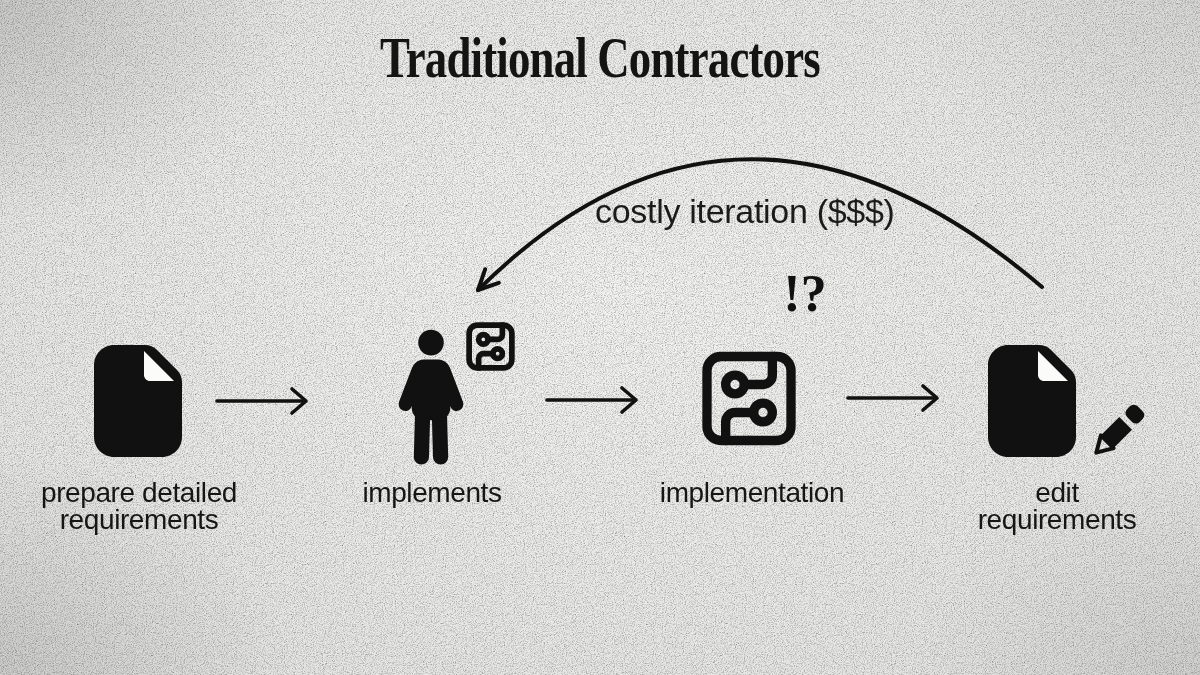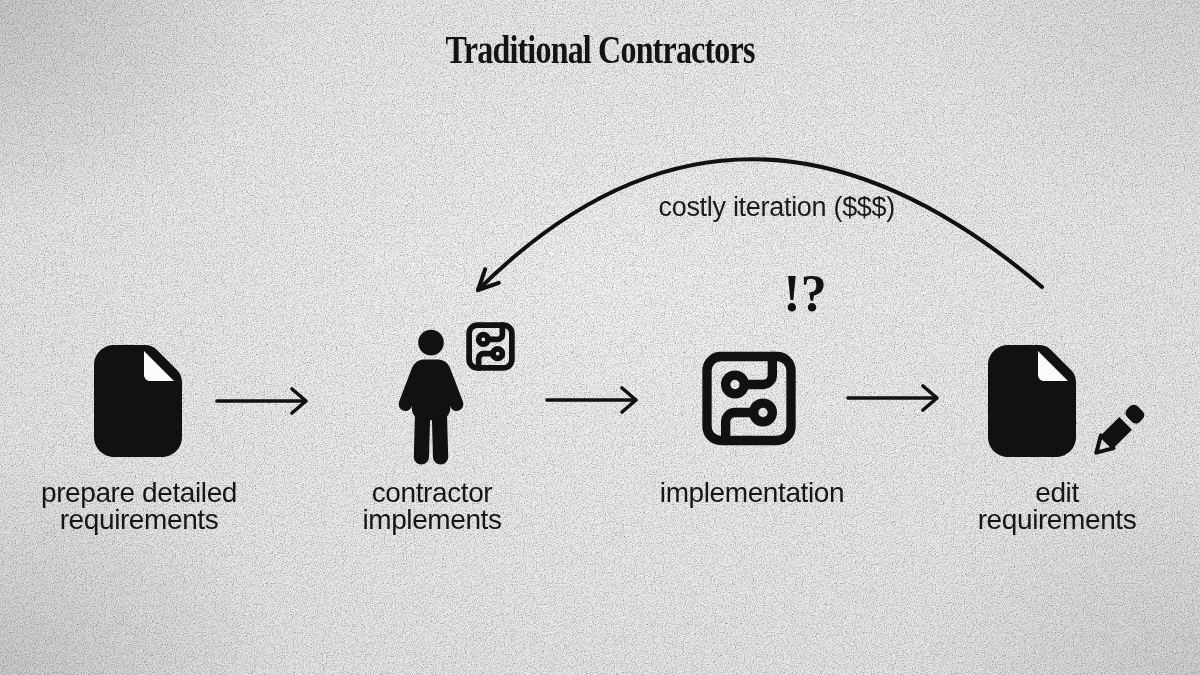"Traditional Contractors" .title { font-size: 40px -> 56px }
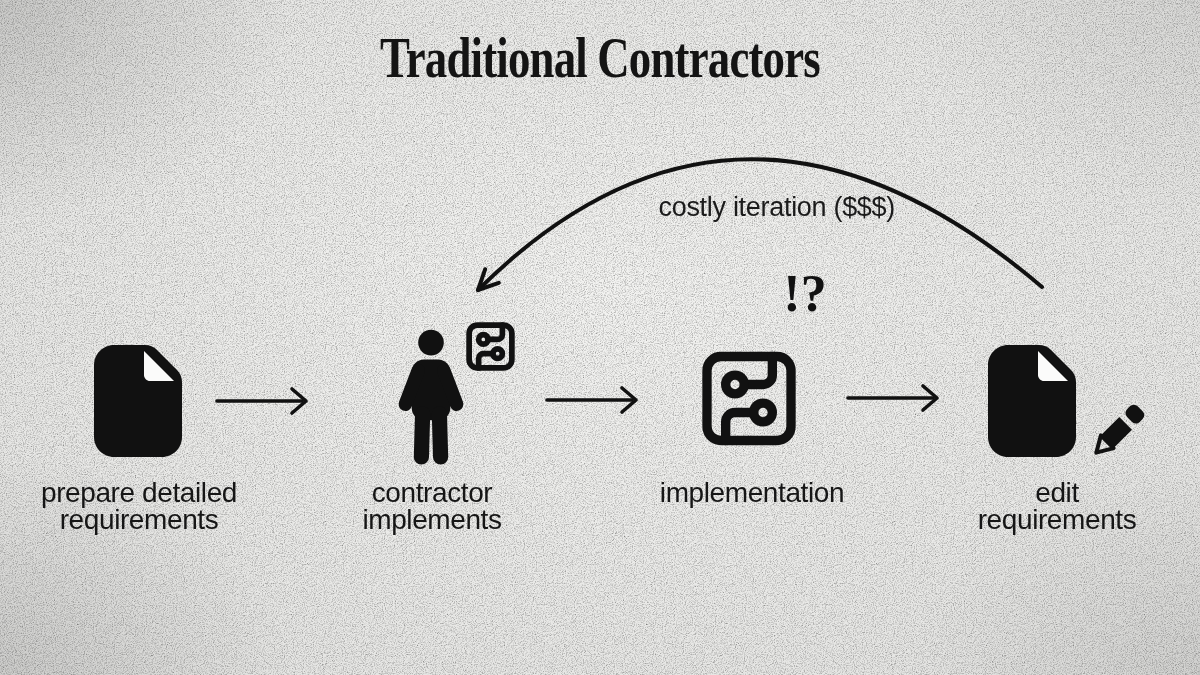"costly iteration ($$$)" .loop-label { font-size: 27px -> 34px; text-align: right -> left }
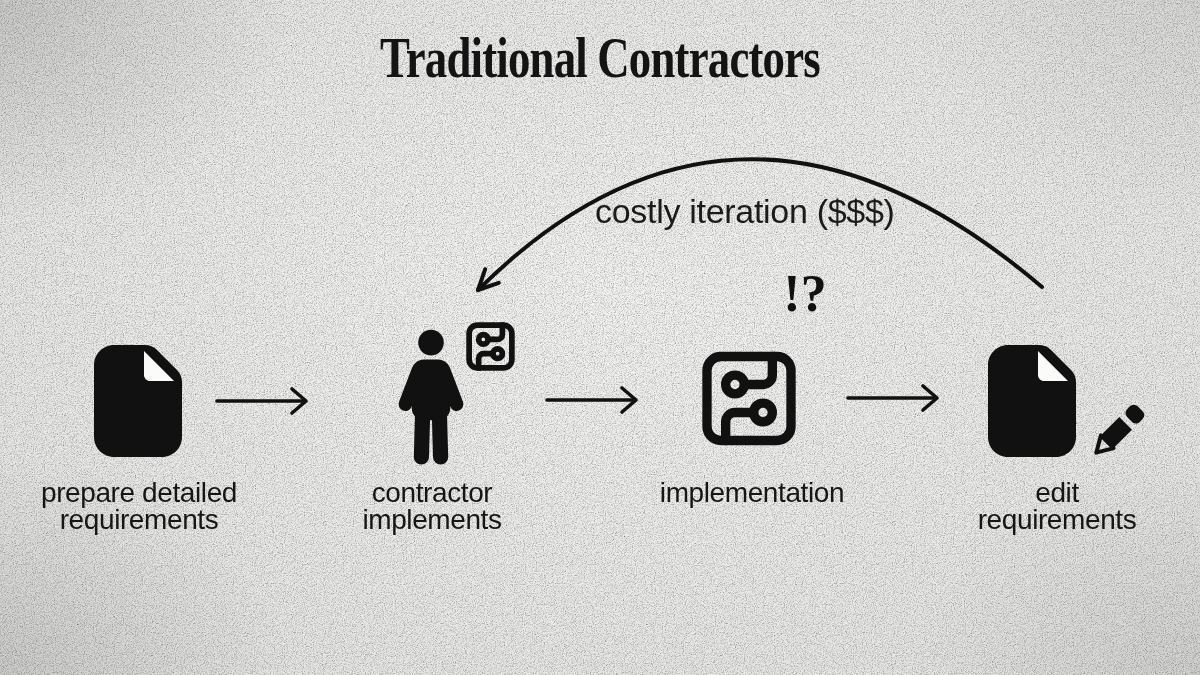"contractor" div { html: <div>contractor</div> -> none }
